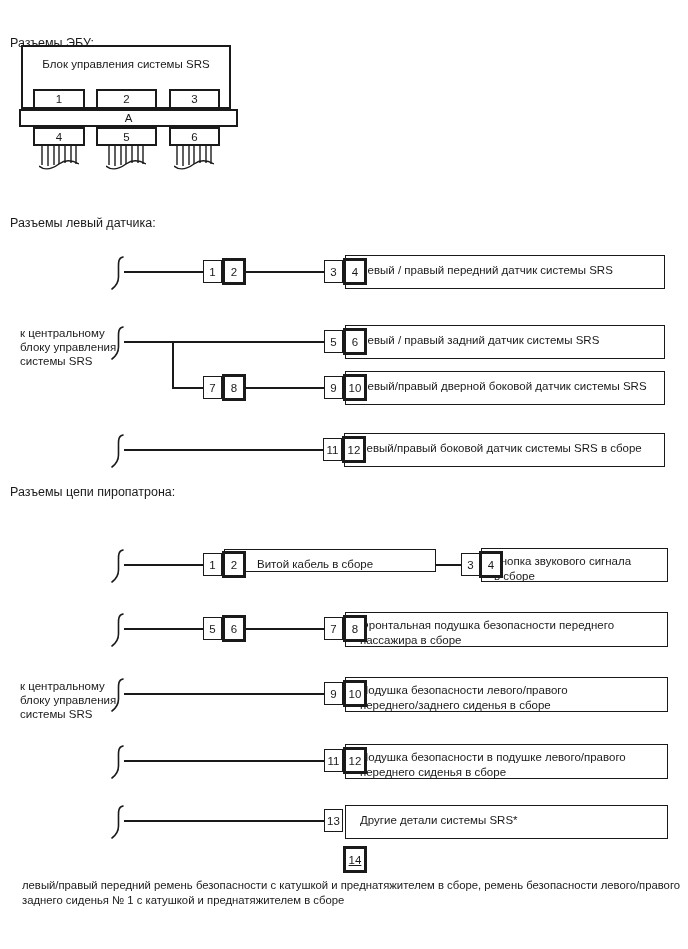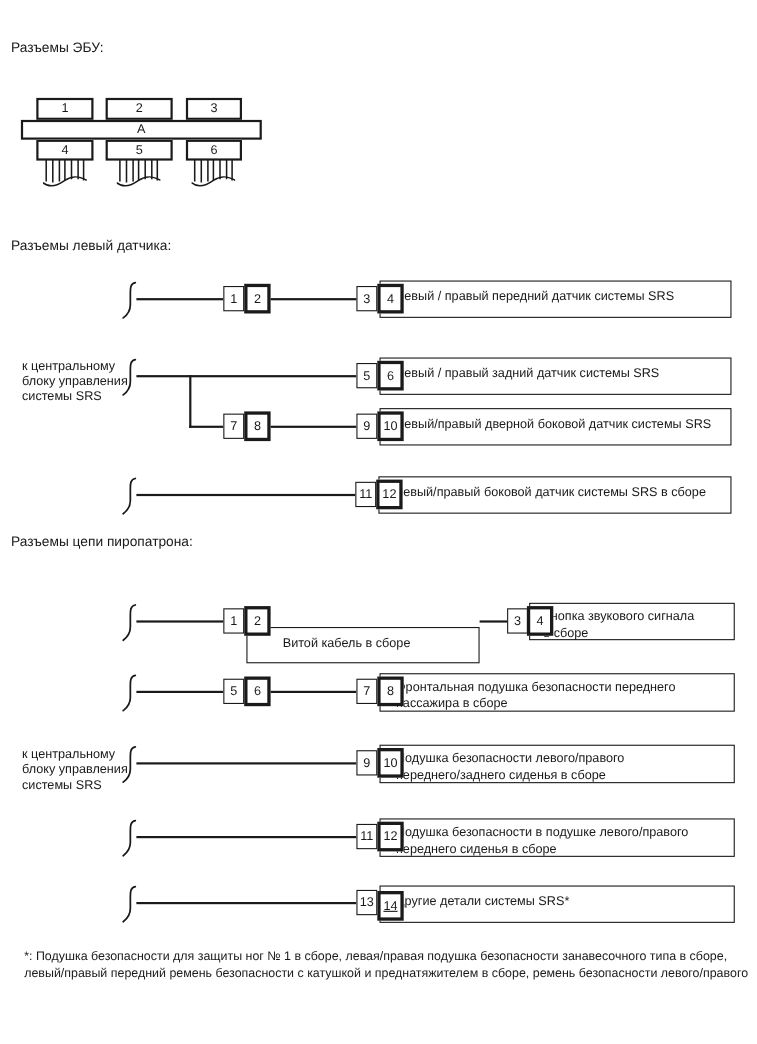"Блок управления системы SRS" div.abs { html: none -> <div> <div>Блок управления системы SRS</div> </div> }
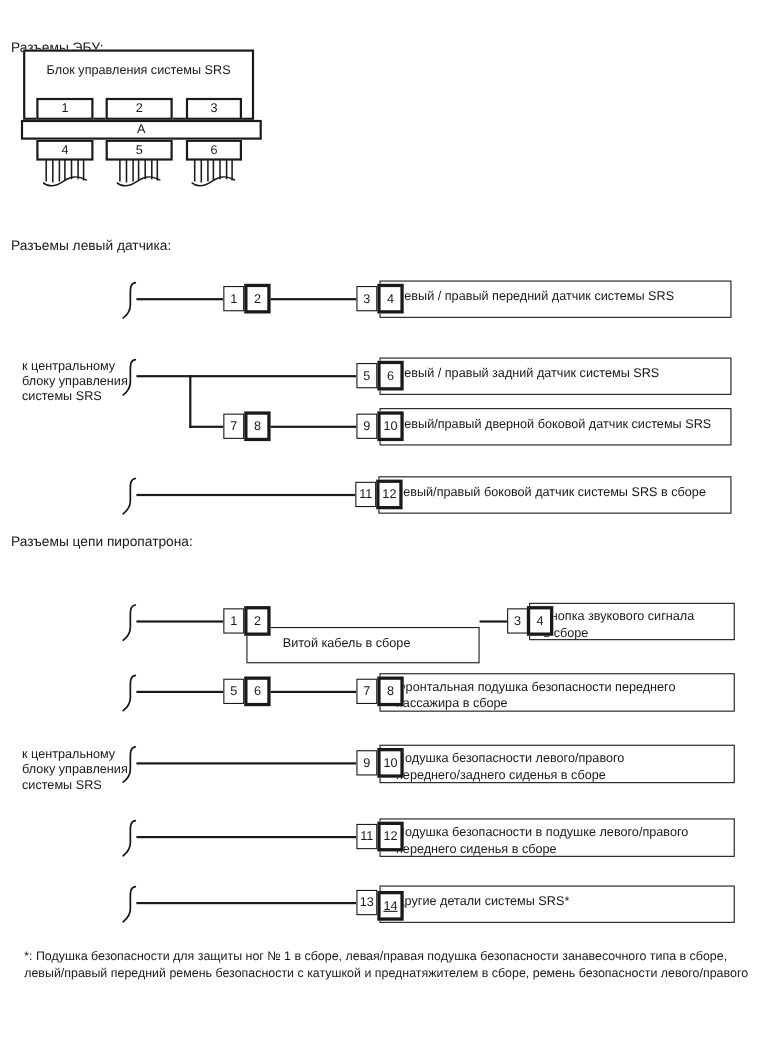"Витой кабель в сборе" div.desc { height: 33px -> 23px; top: 570px -> 549px }
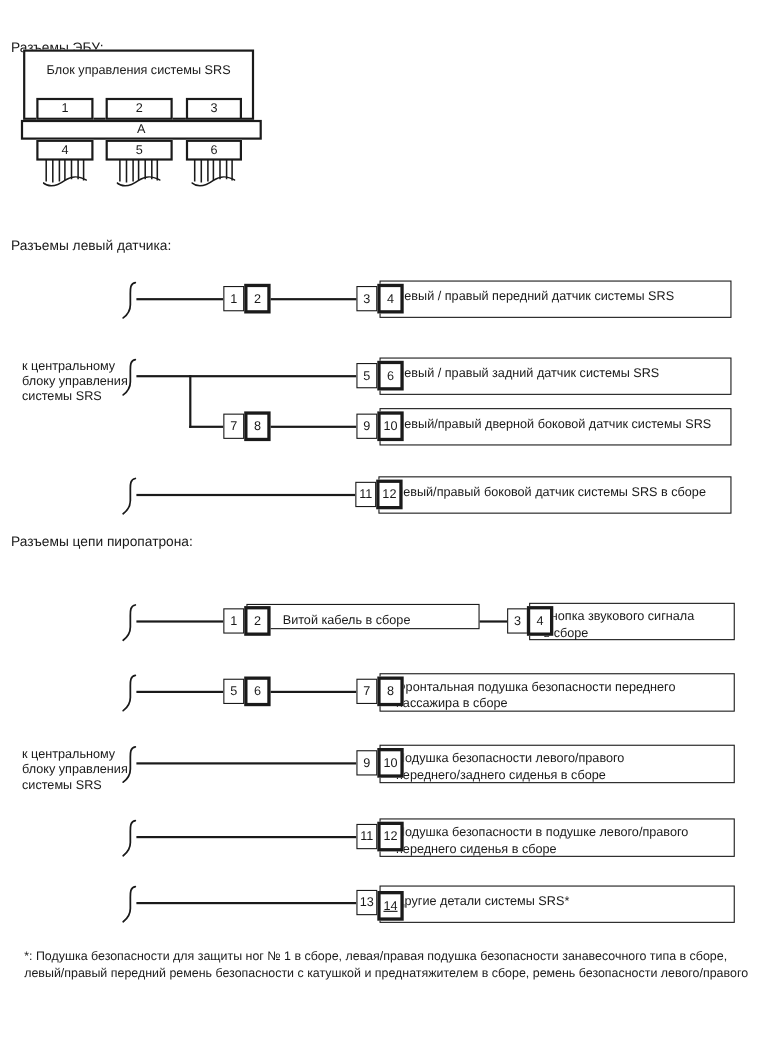"14" div.cb { top: 810px -> 846px }
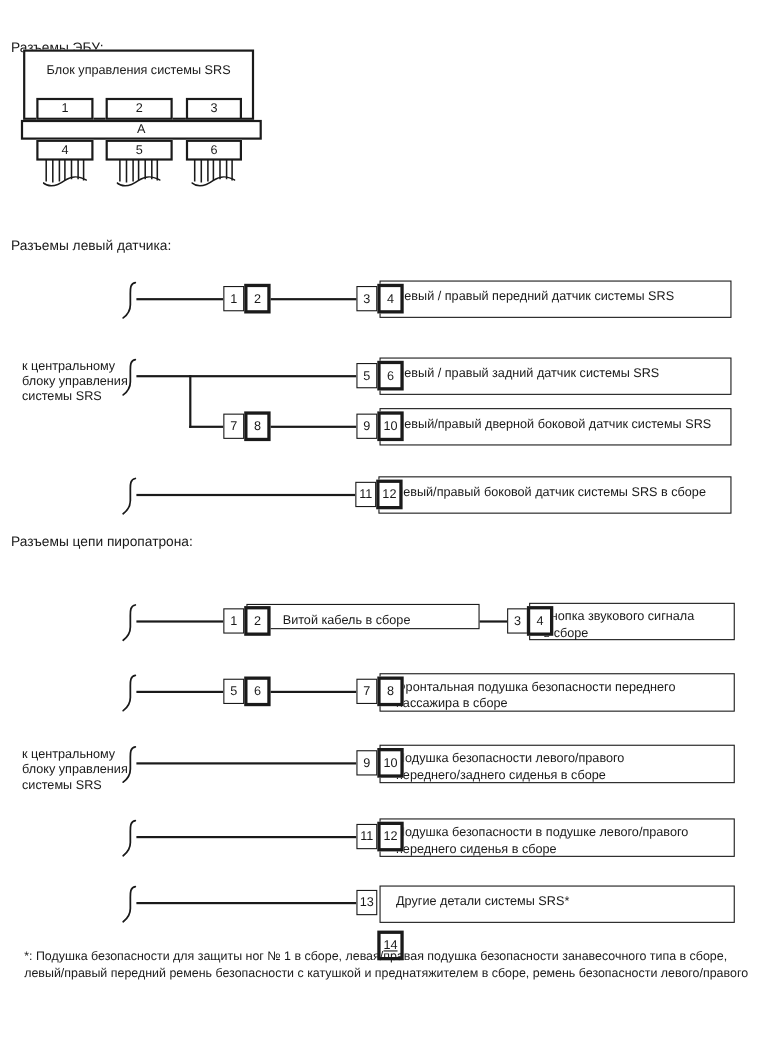"*: Подушка безопасности для защиты" div.fnline { html: <div>*: Подушка безопасности для защиты ног № 1 в сборе, левая/правая подушка безопасности занавесочного типа в сборе,</div> -> none }
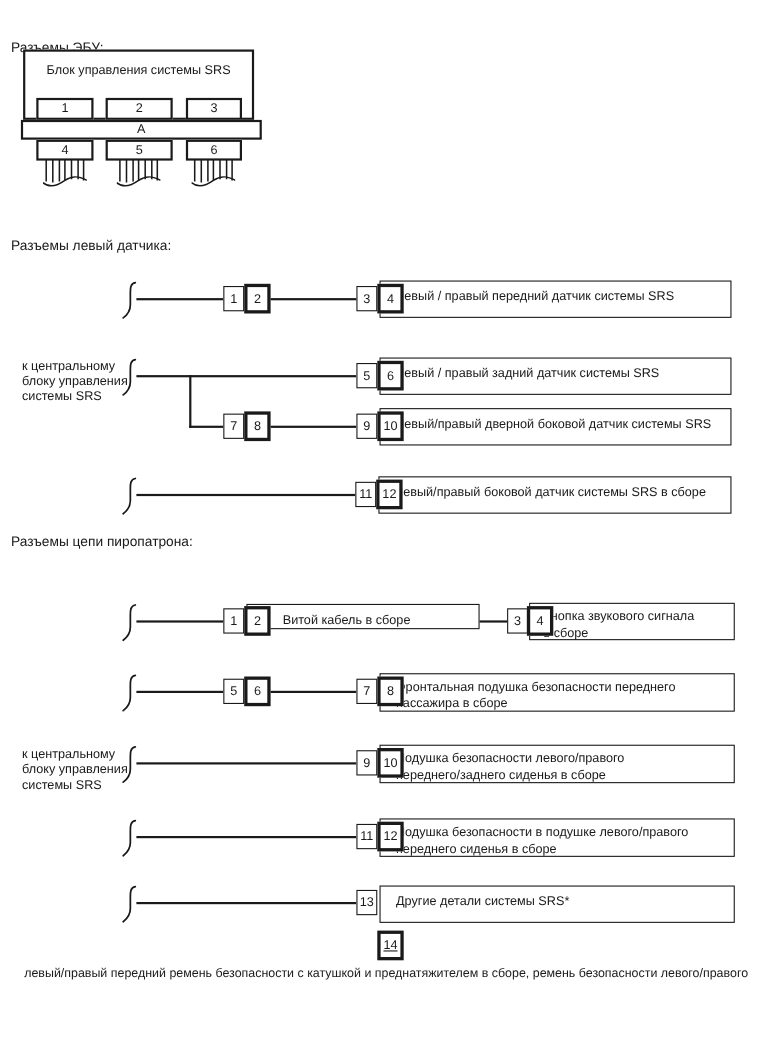"заднего сиденья № 1 с" div.fnline { html: none -> <div>заднего сиденья № 1 с катушкой и преднатяжителем в сборе</div> }
